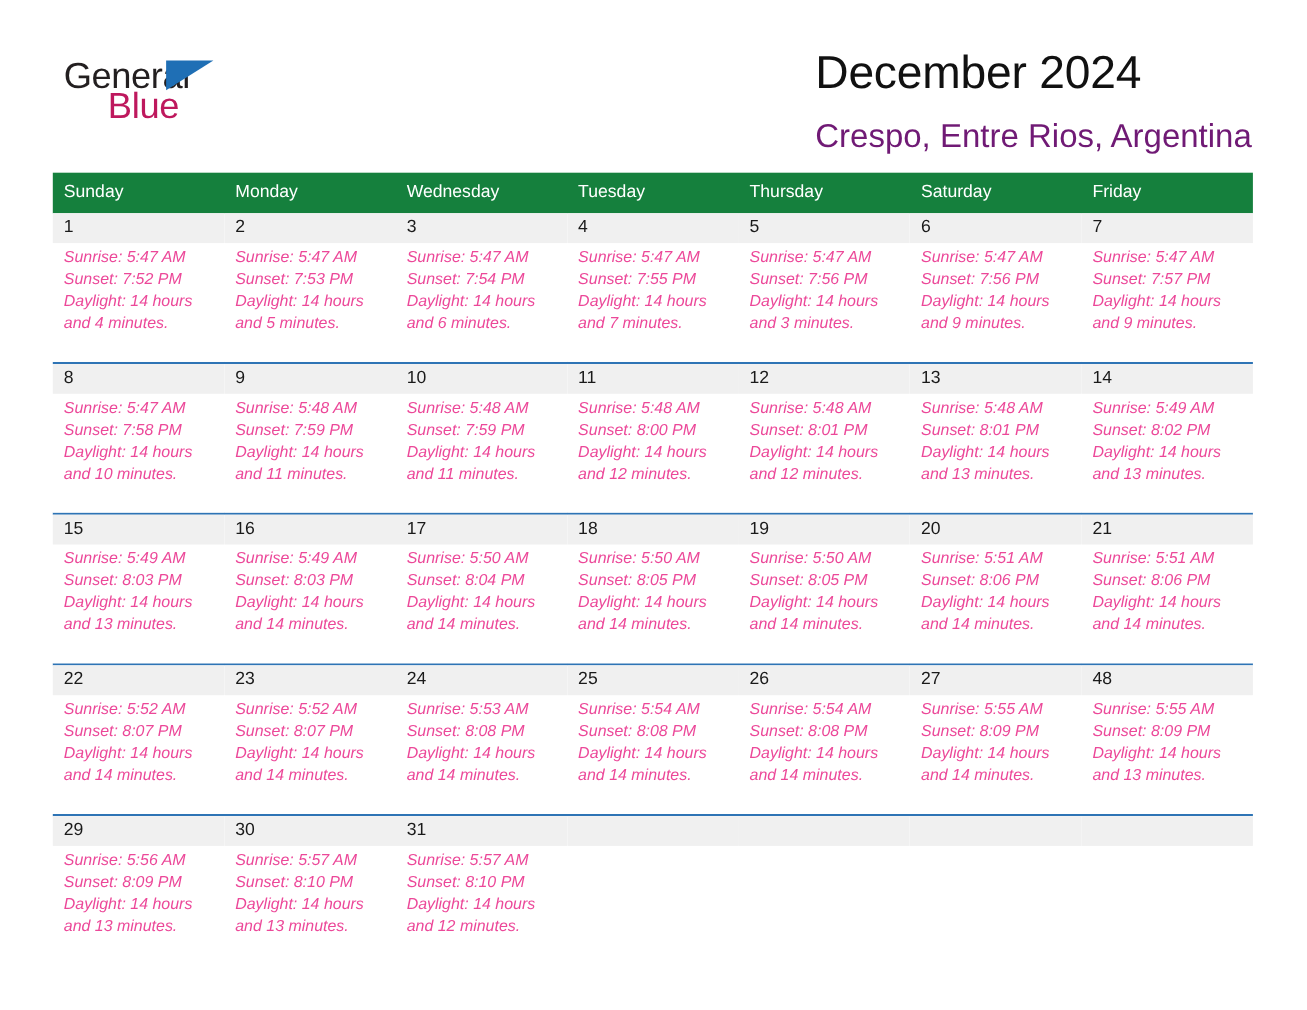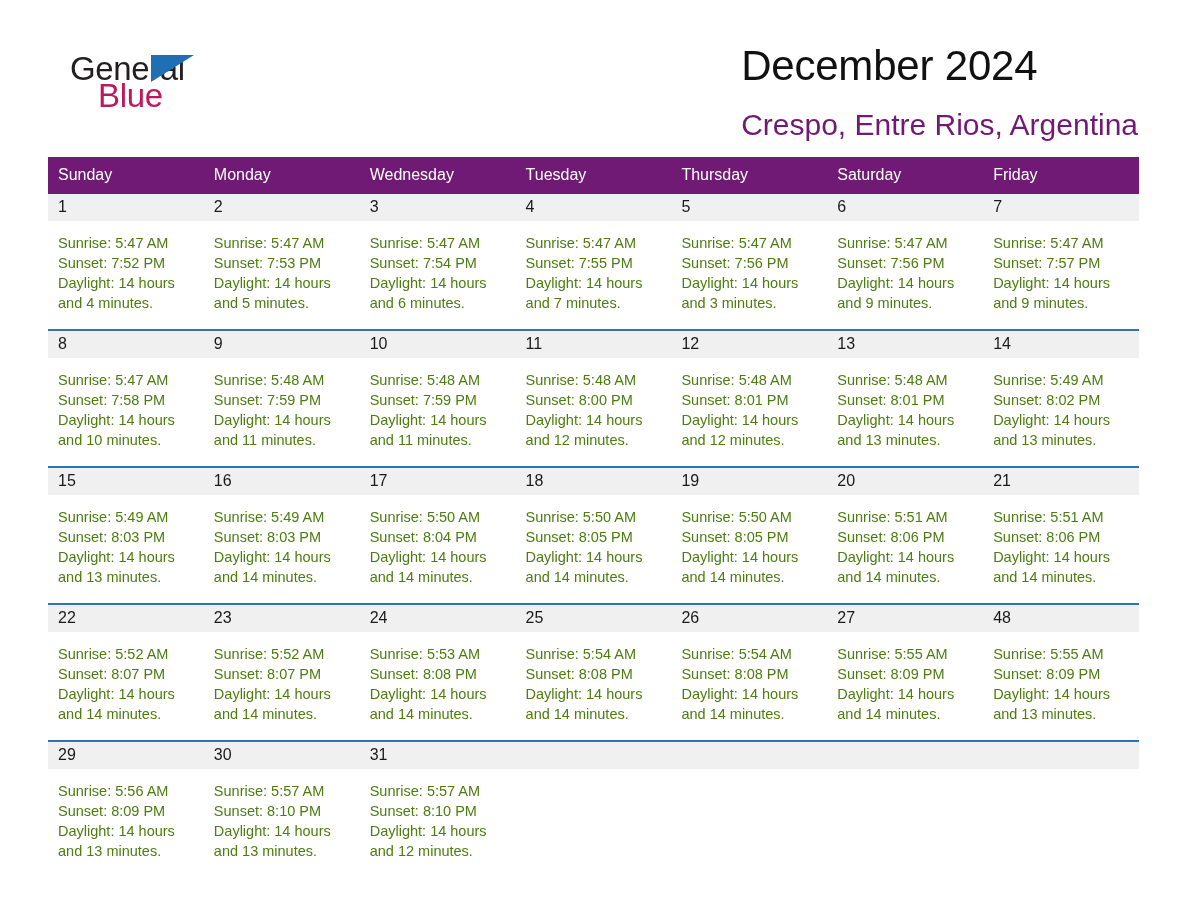"General" .logo-general { left: 12px -> 0 }
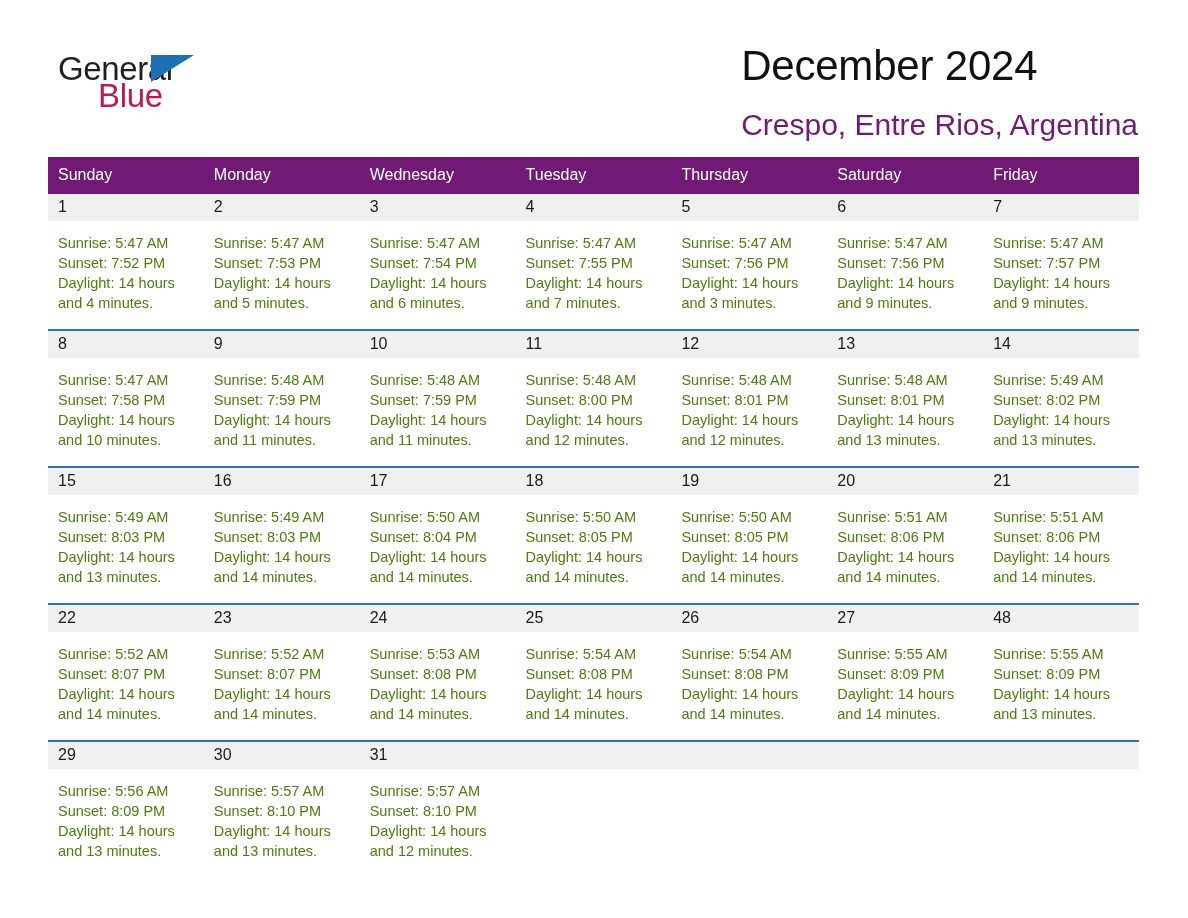"Sunday" .weekdays { background: #701a75 -> #15803d }
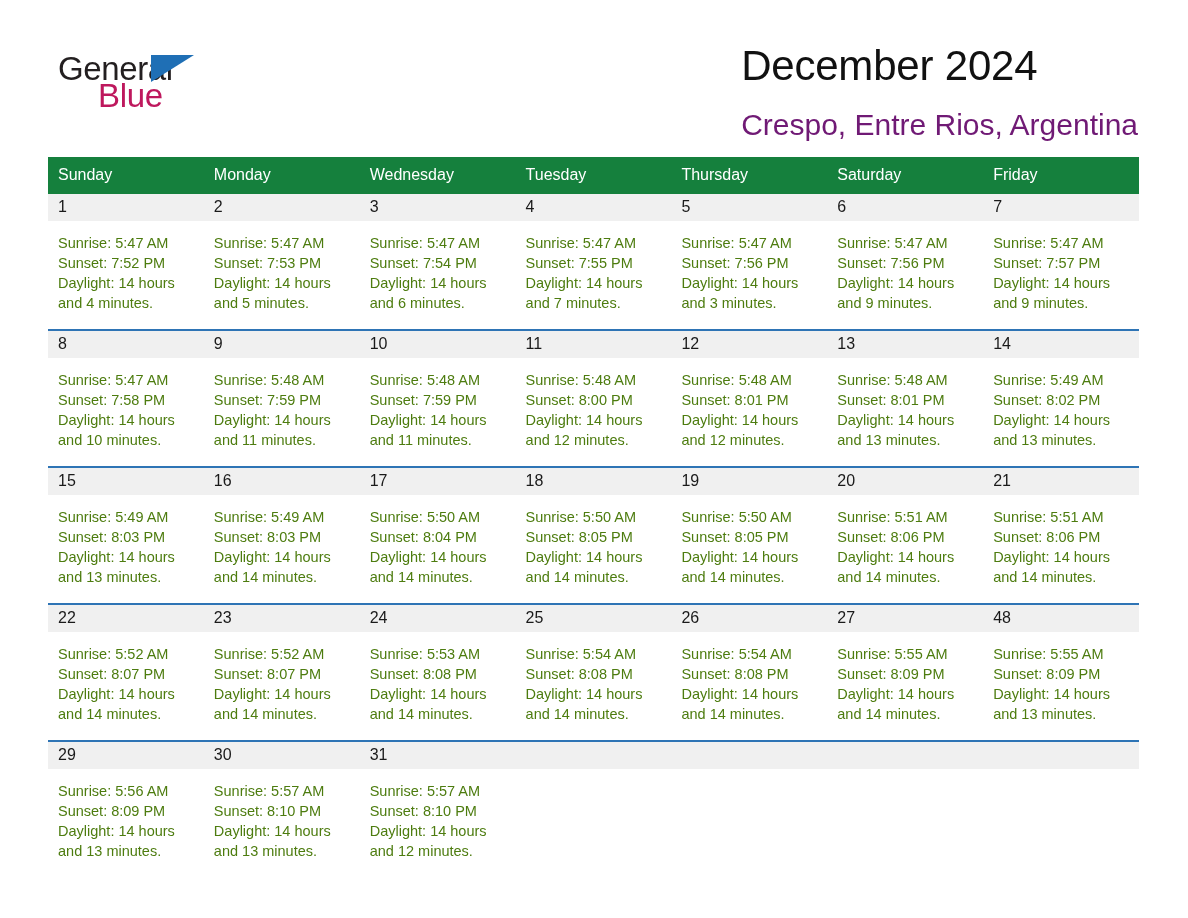"Sunrise: 5:47 AM" .dayinfo { color: #4d7c0f -> #ec4899; font-style: none -> italic; padding: 12px 8px 0 10px -> 3px 8px 0 10px }
